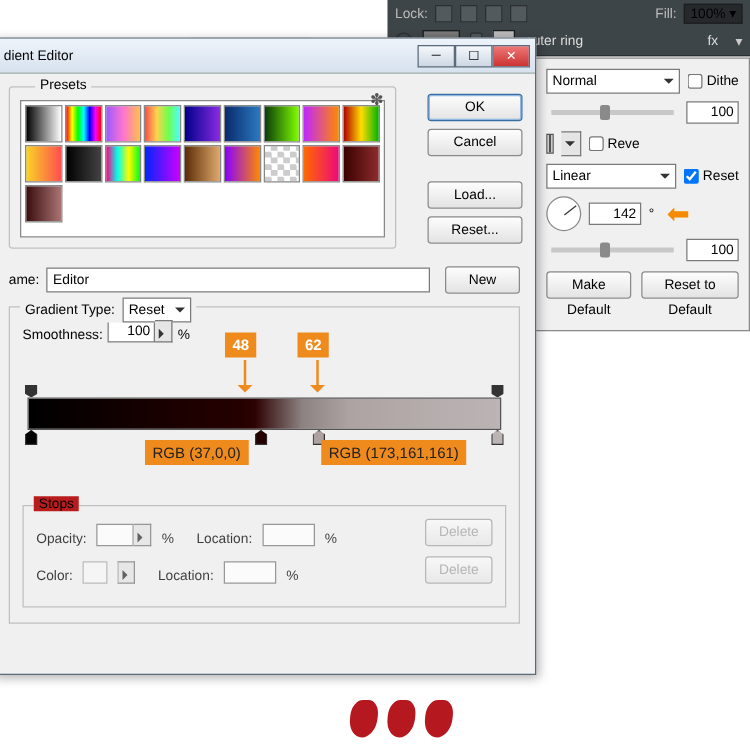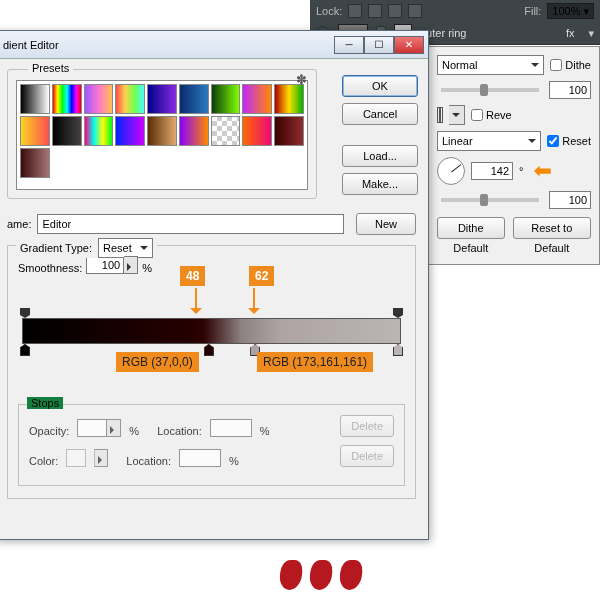"Make..." div.pbtn { text: Make -> Reset }
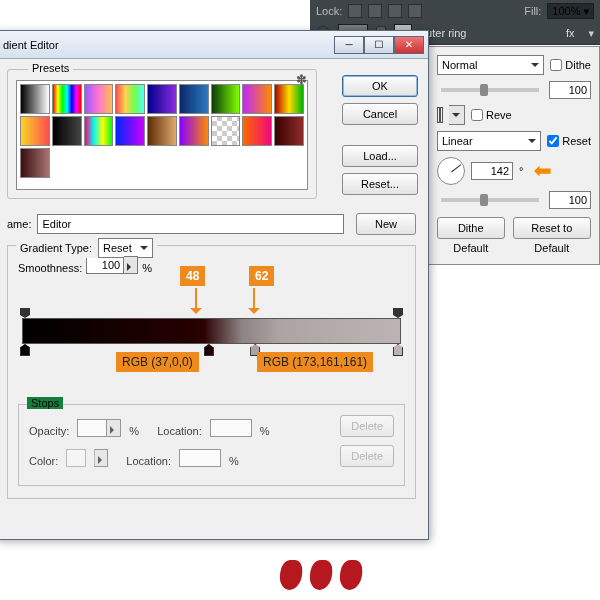"Dithe Default" div.pbtn { text: Dithe -> Make }
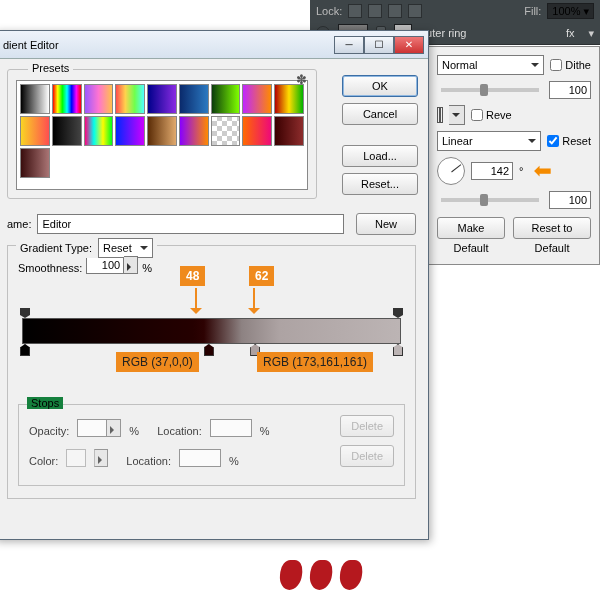"62" div.callout { left: 241px -> 230px }
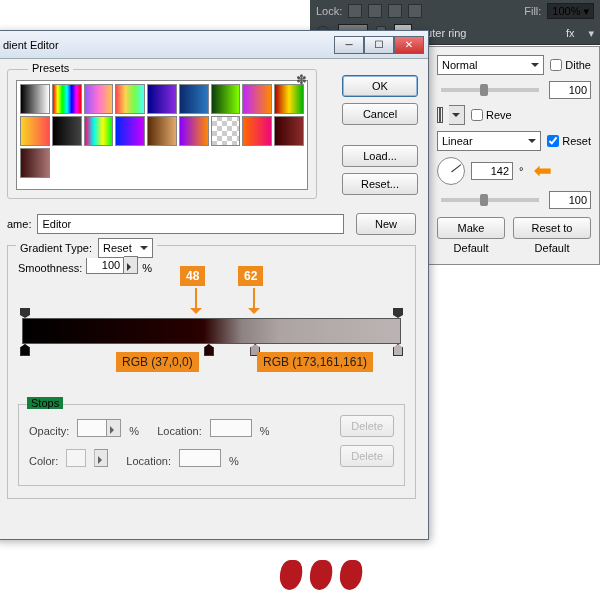"Stops" .stops-lab { background: #15803d -> #b91c1c }
